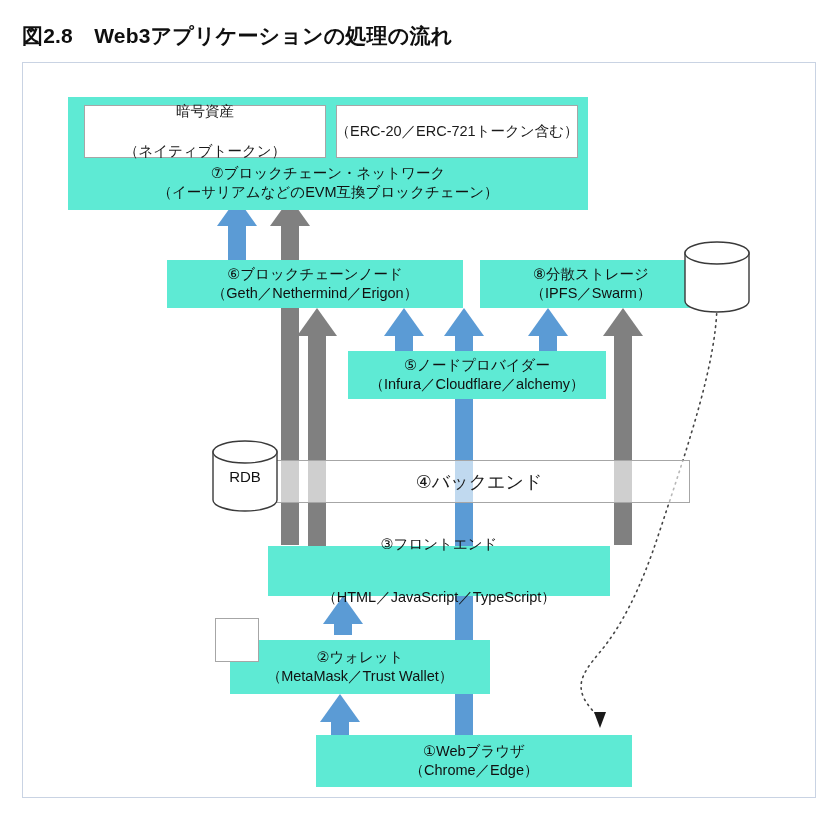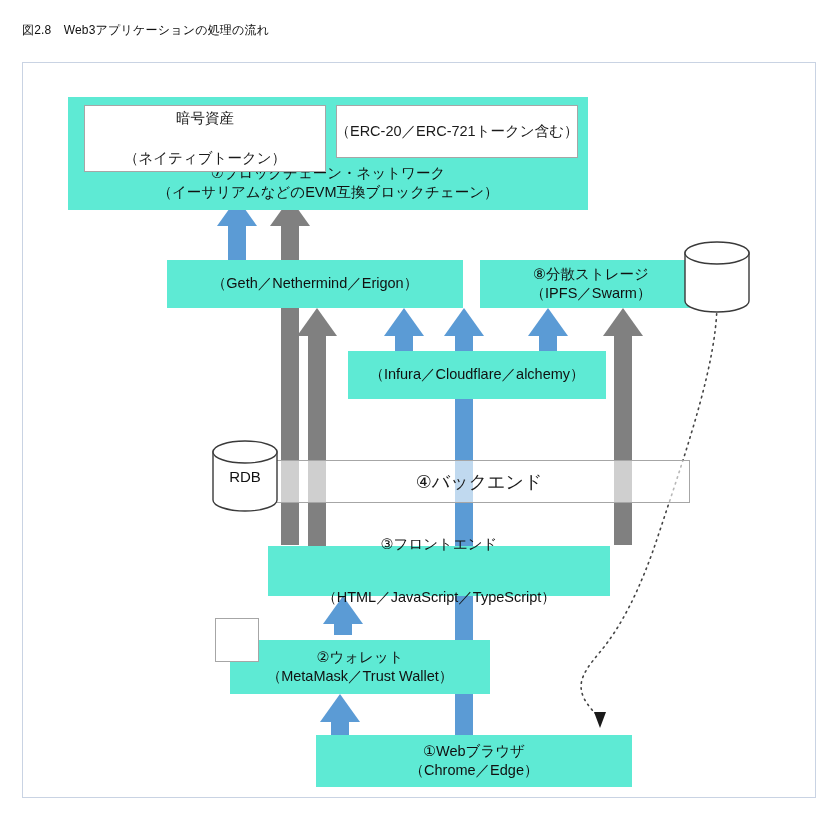"図2.8 Web3アプリケーションの処理の流れ" #figure-caption { font-size: 12px -> 21px; font-weight: normal -> bold }
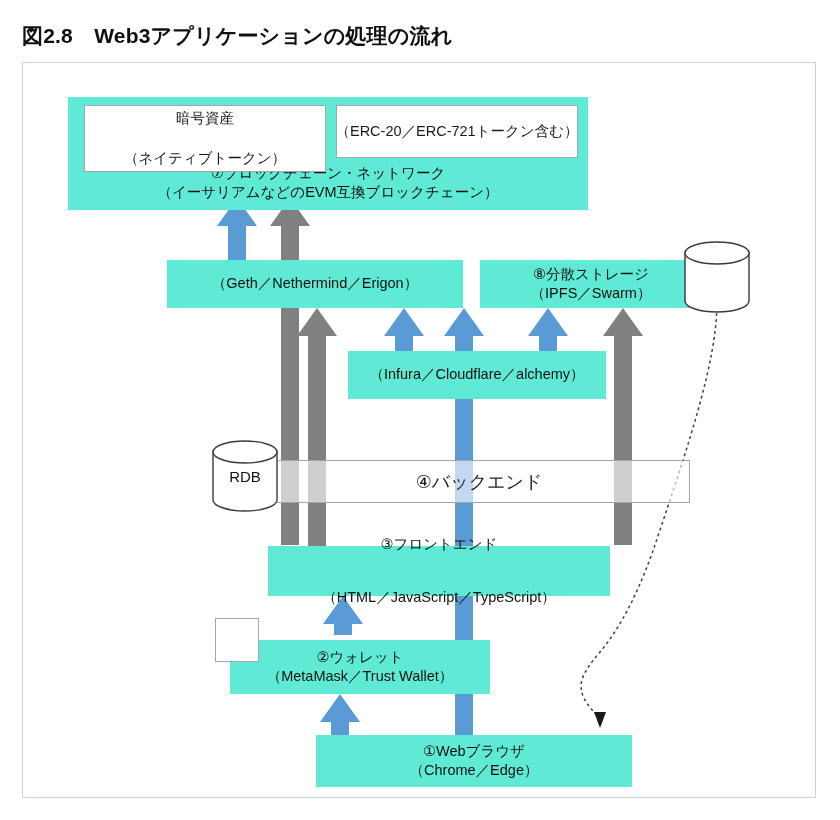"暗号資産" div.whitebox { height: 67px -> 53px }
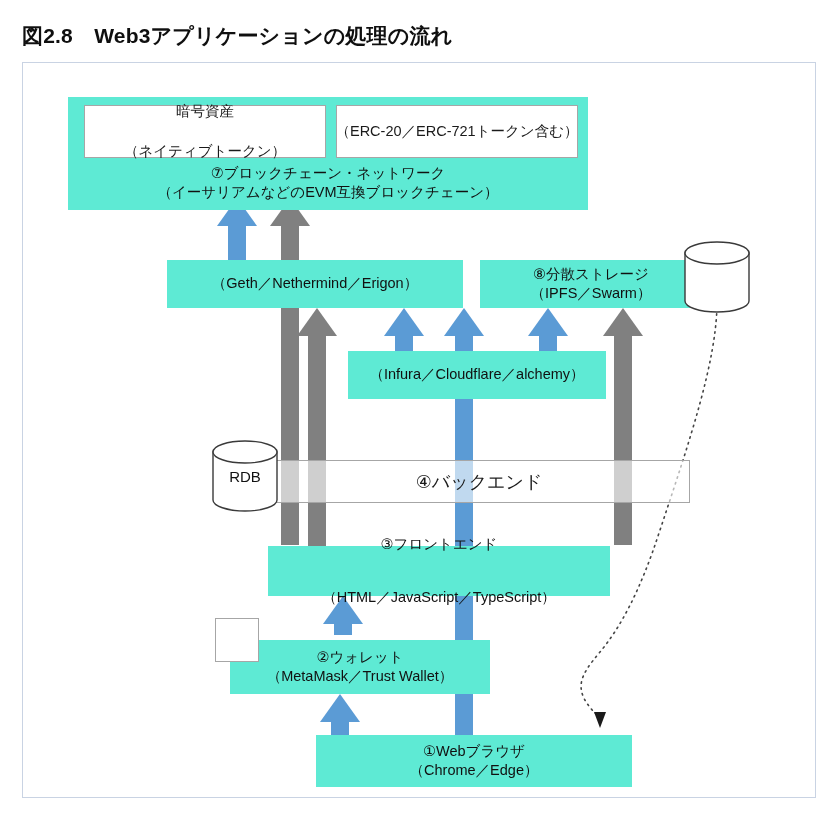"⑥ブロックチェーンノード" span.l1 { html: none -> <span>⑥ブロックチェーンノード</span> }
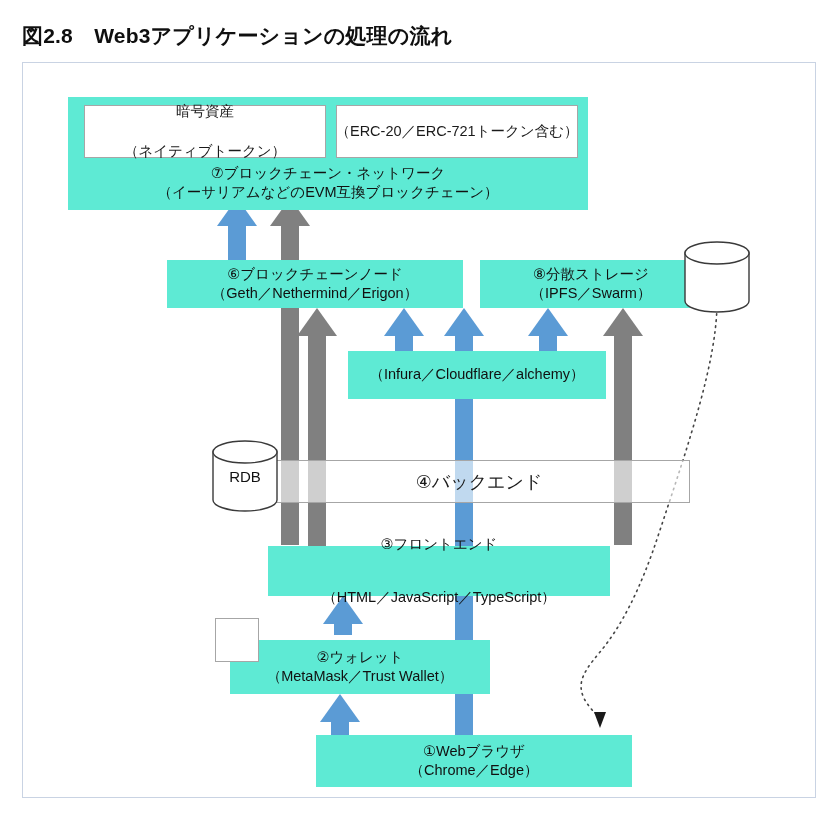"⑤ノードプロバイダー" span.l1 { html: none -> <span>⑤ノードプロバイダー</span> }
